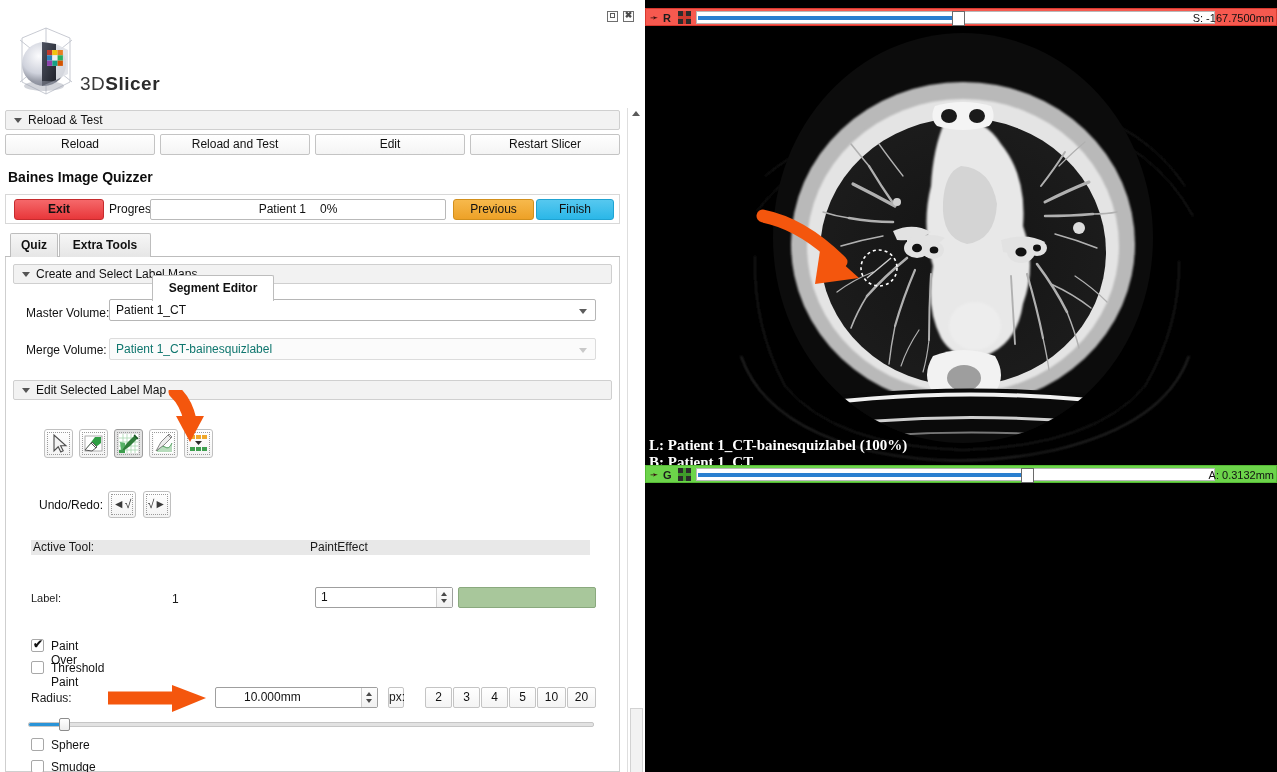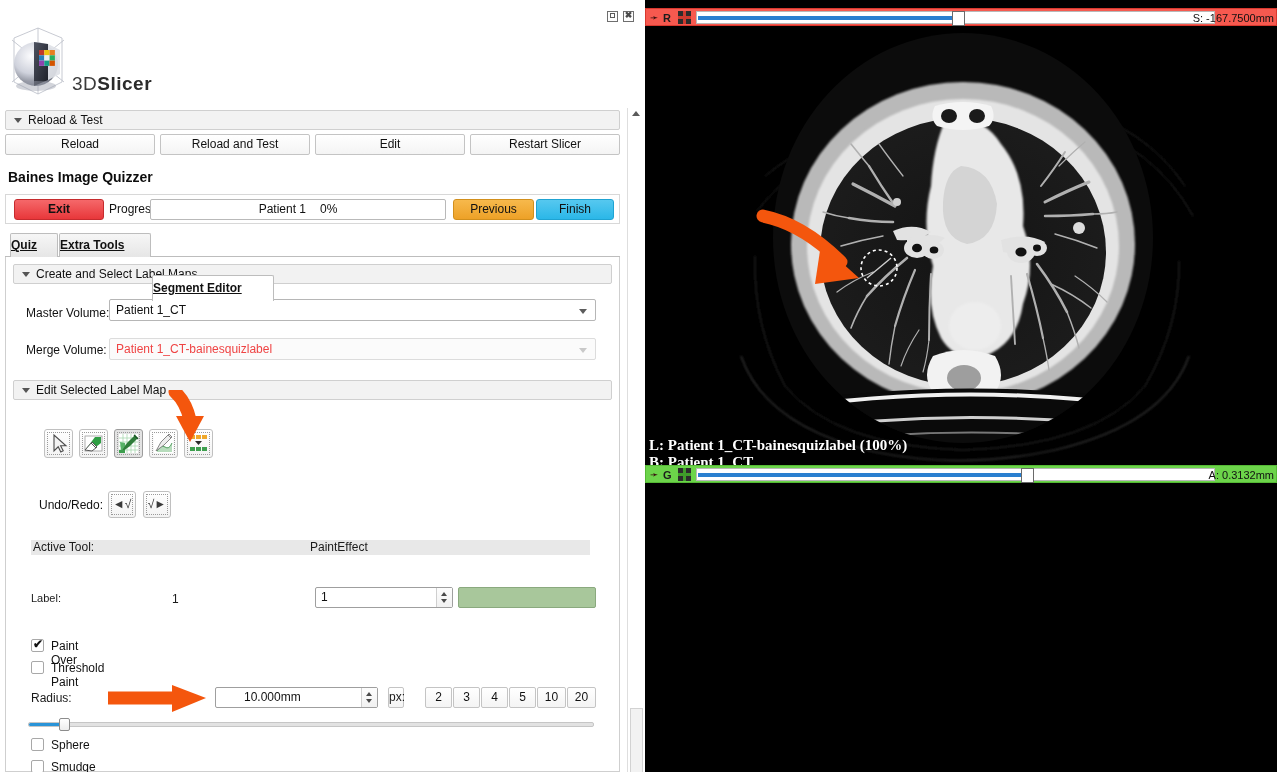"3DSlicer" #logo-area { left: 0 -> 8px }
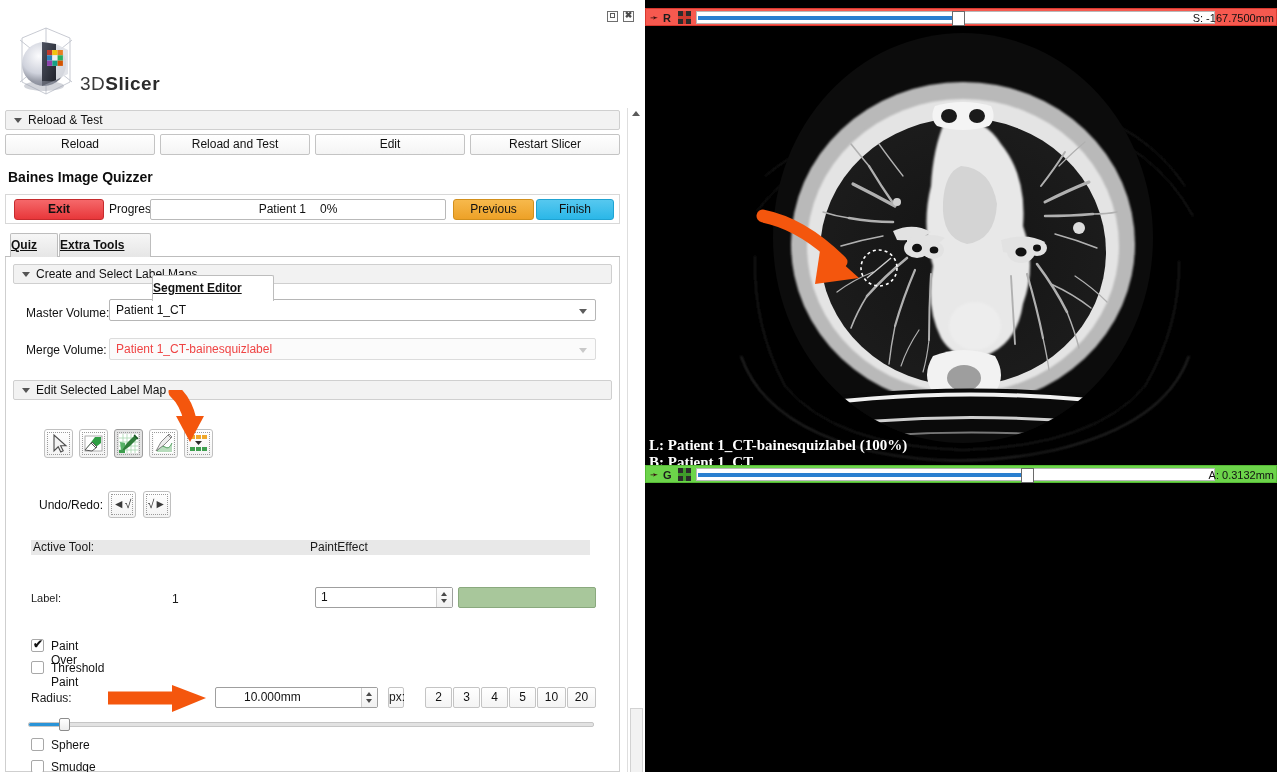"Quiz" .tab { text-align: none -> center; text-decoration: underline -> none }
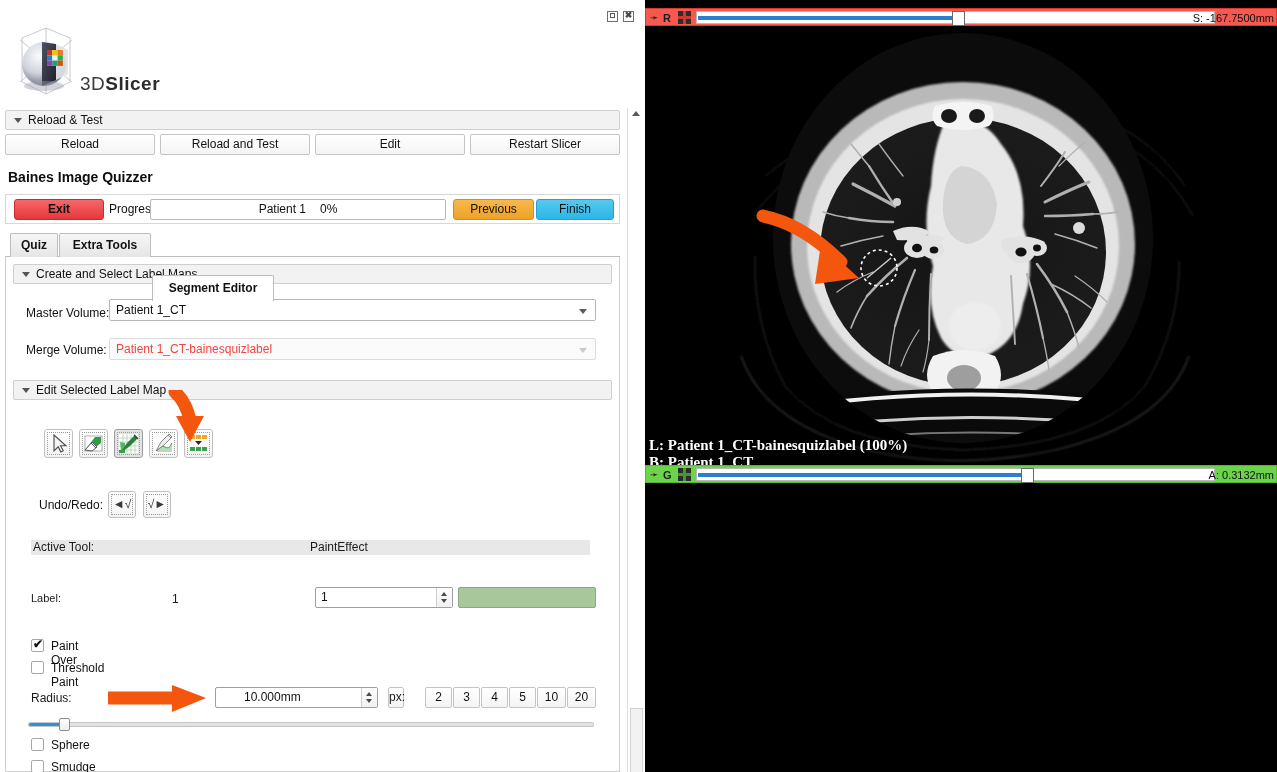"Patient 1_CT-bainesquizlabel" .combo.disabled { color: #ef4444 -> #0f766e }
